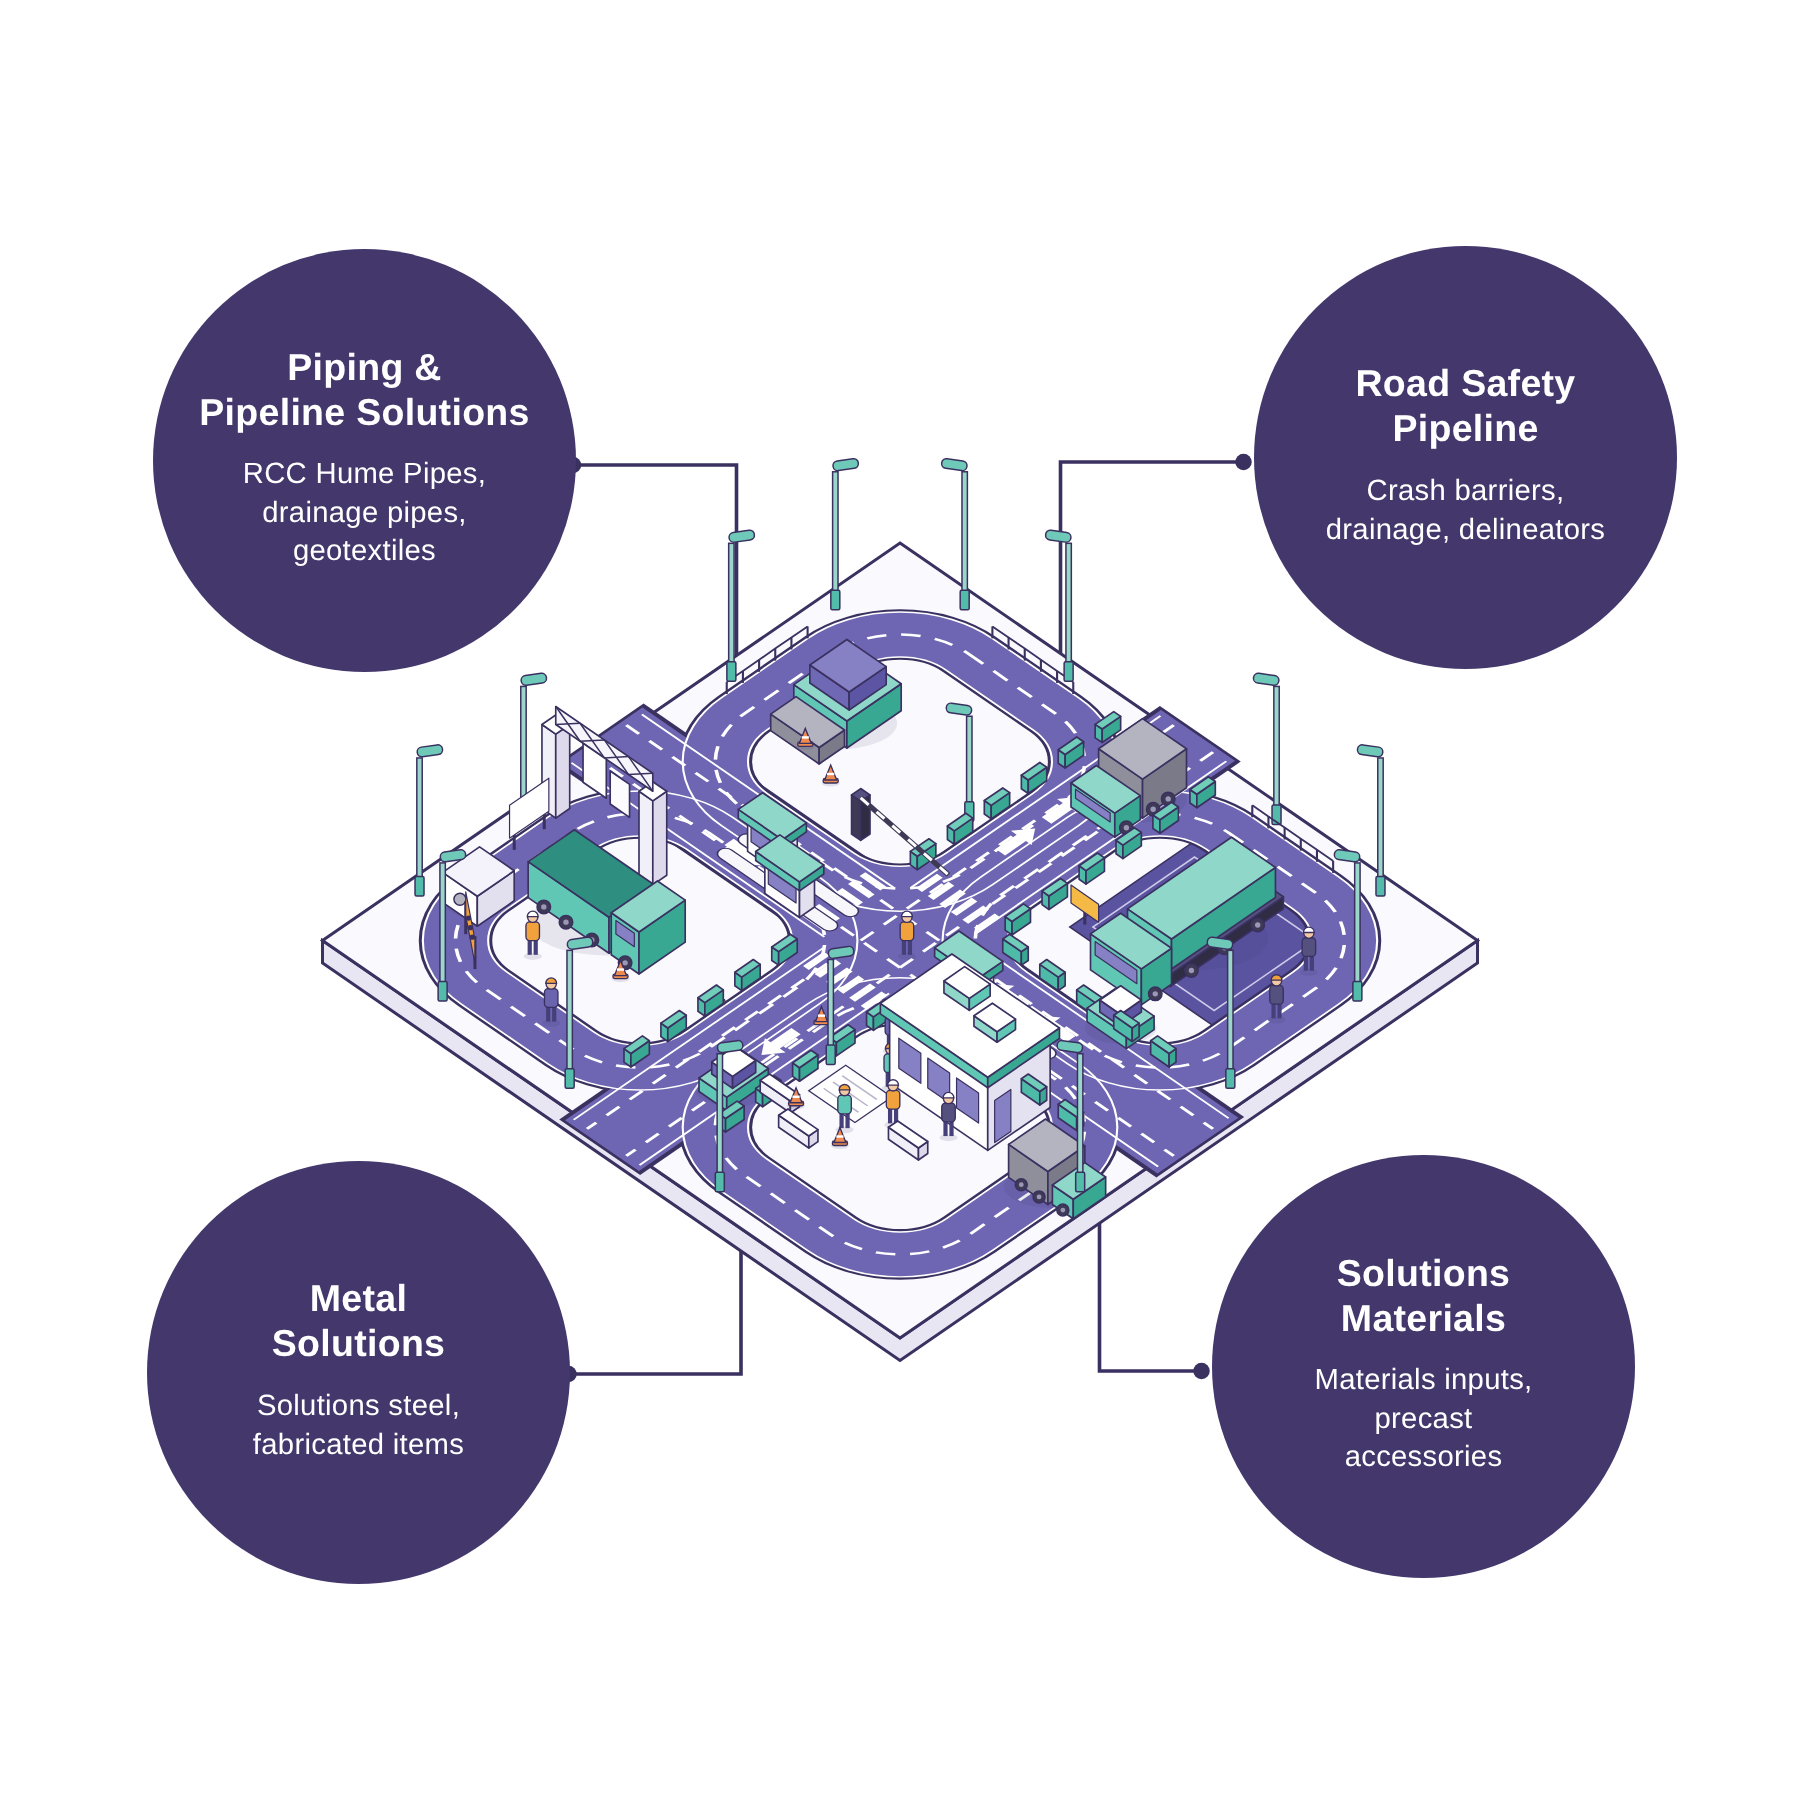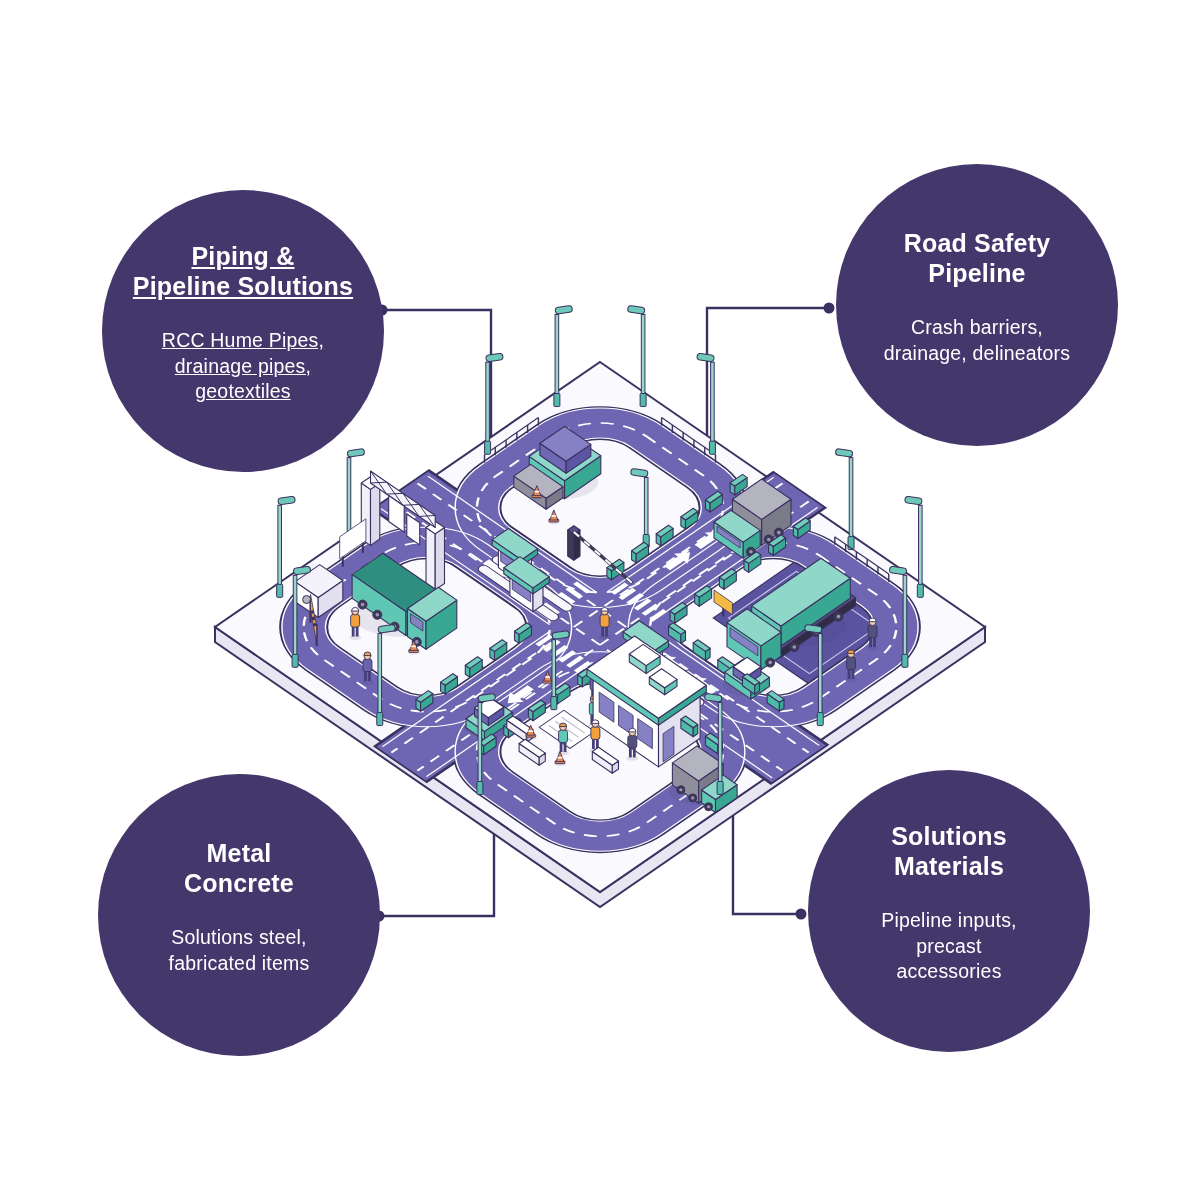"Piping &" .tl { text-decoration: underline -> none; top: 190px -> 166px }
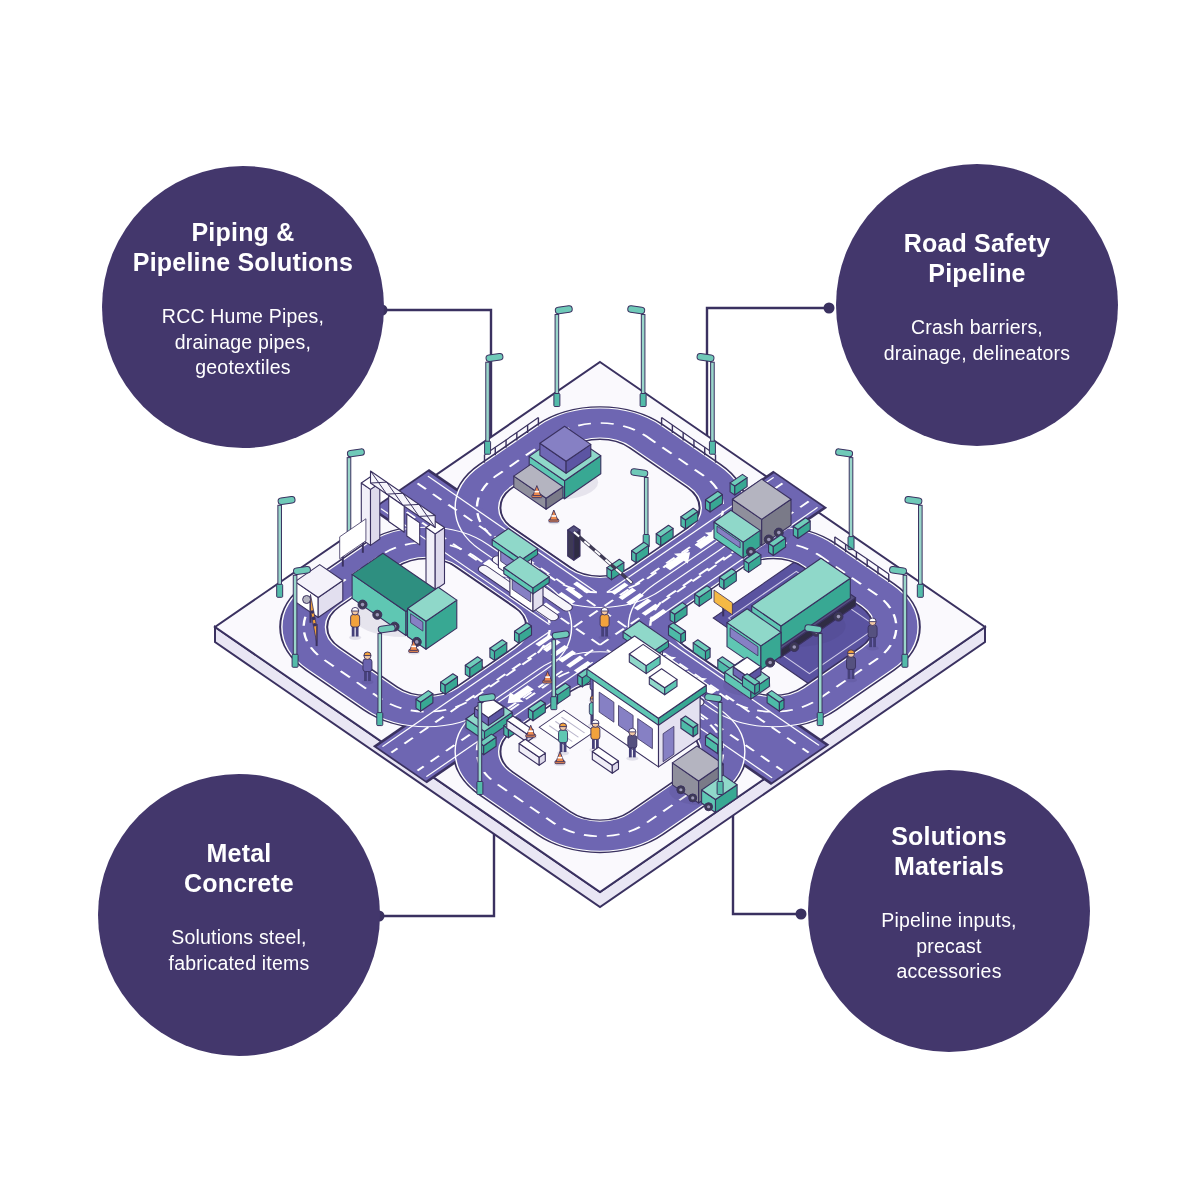"RCC Hume Pipes," .callout p { margin: 16px -> 3px }
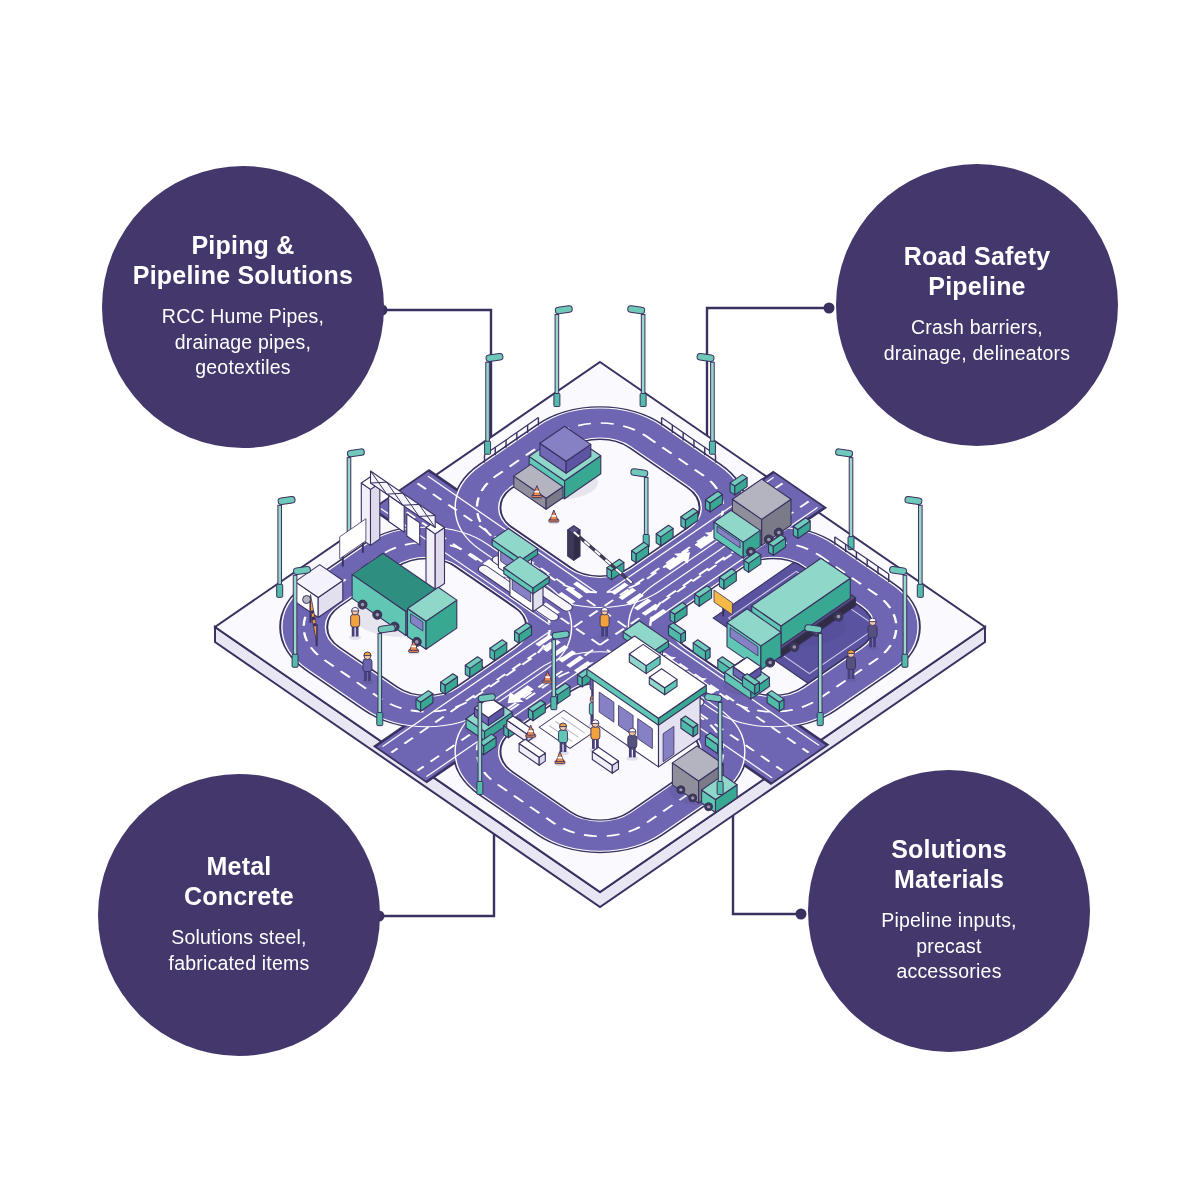"Metal" h2 { text: Concrete -> Solutions }
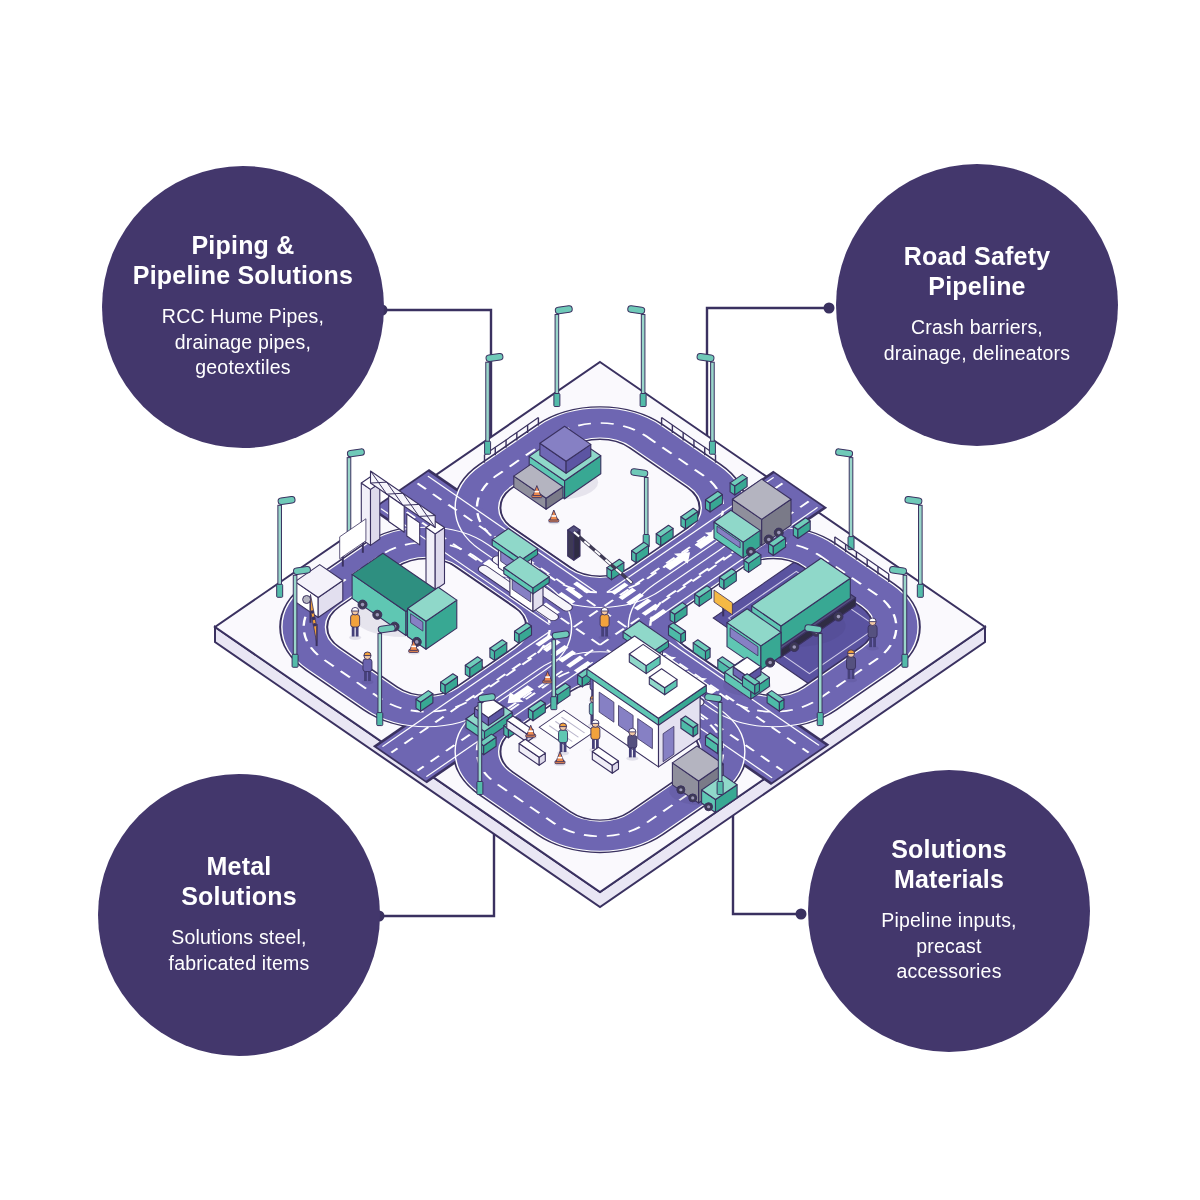"Pipeline inputs," p { text: Pipeline -> Materials }
